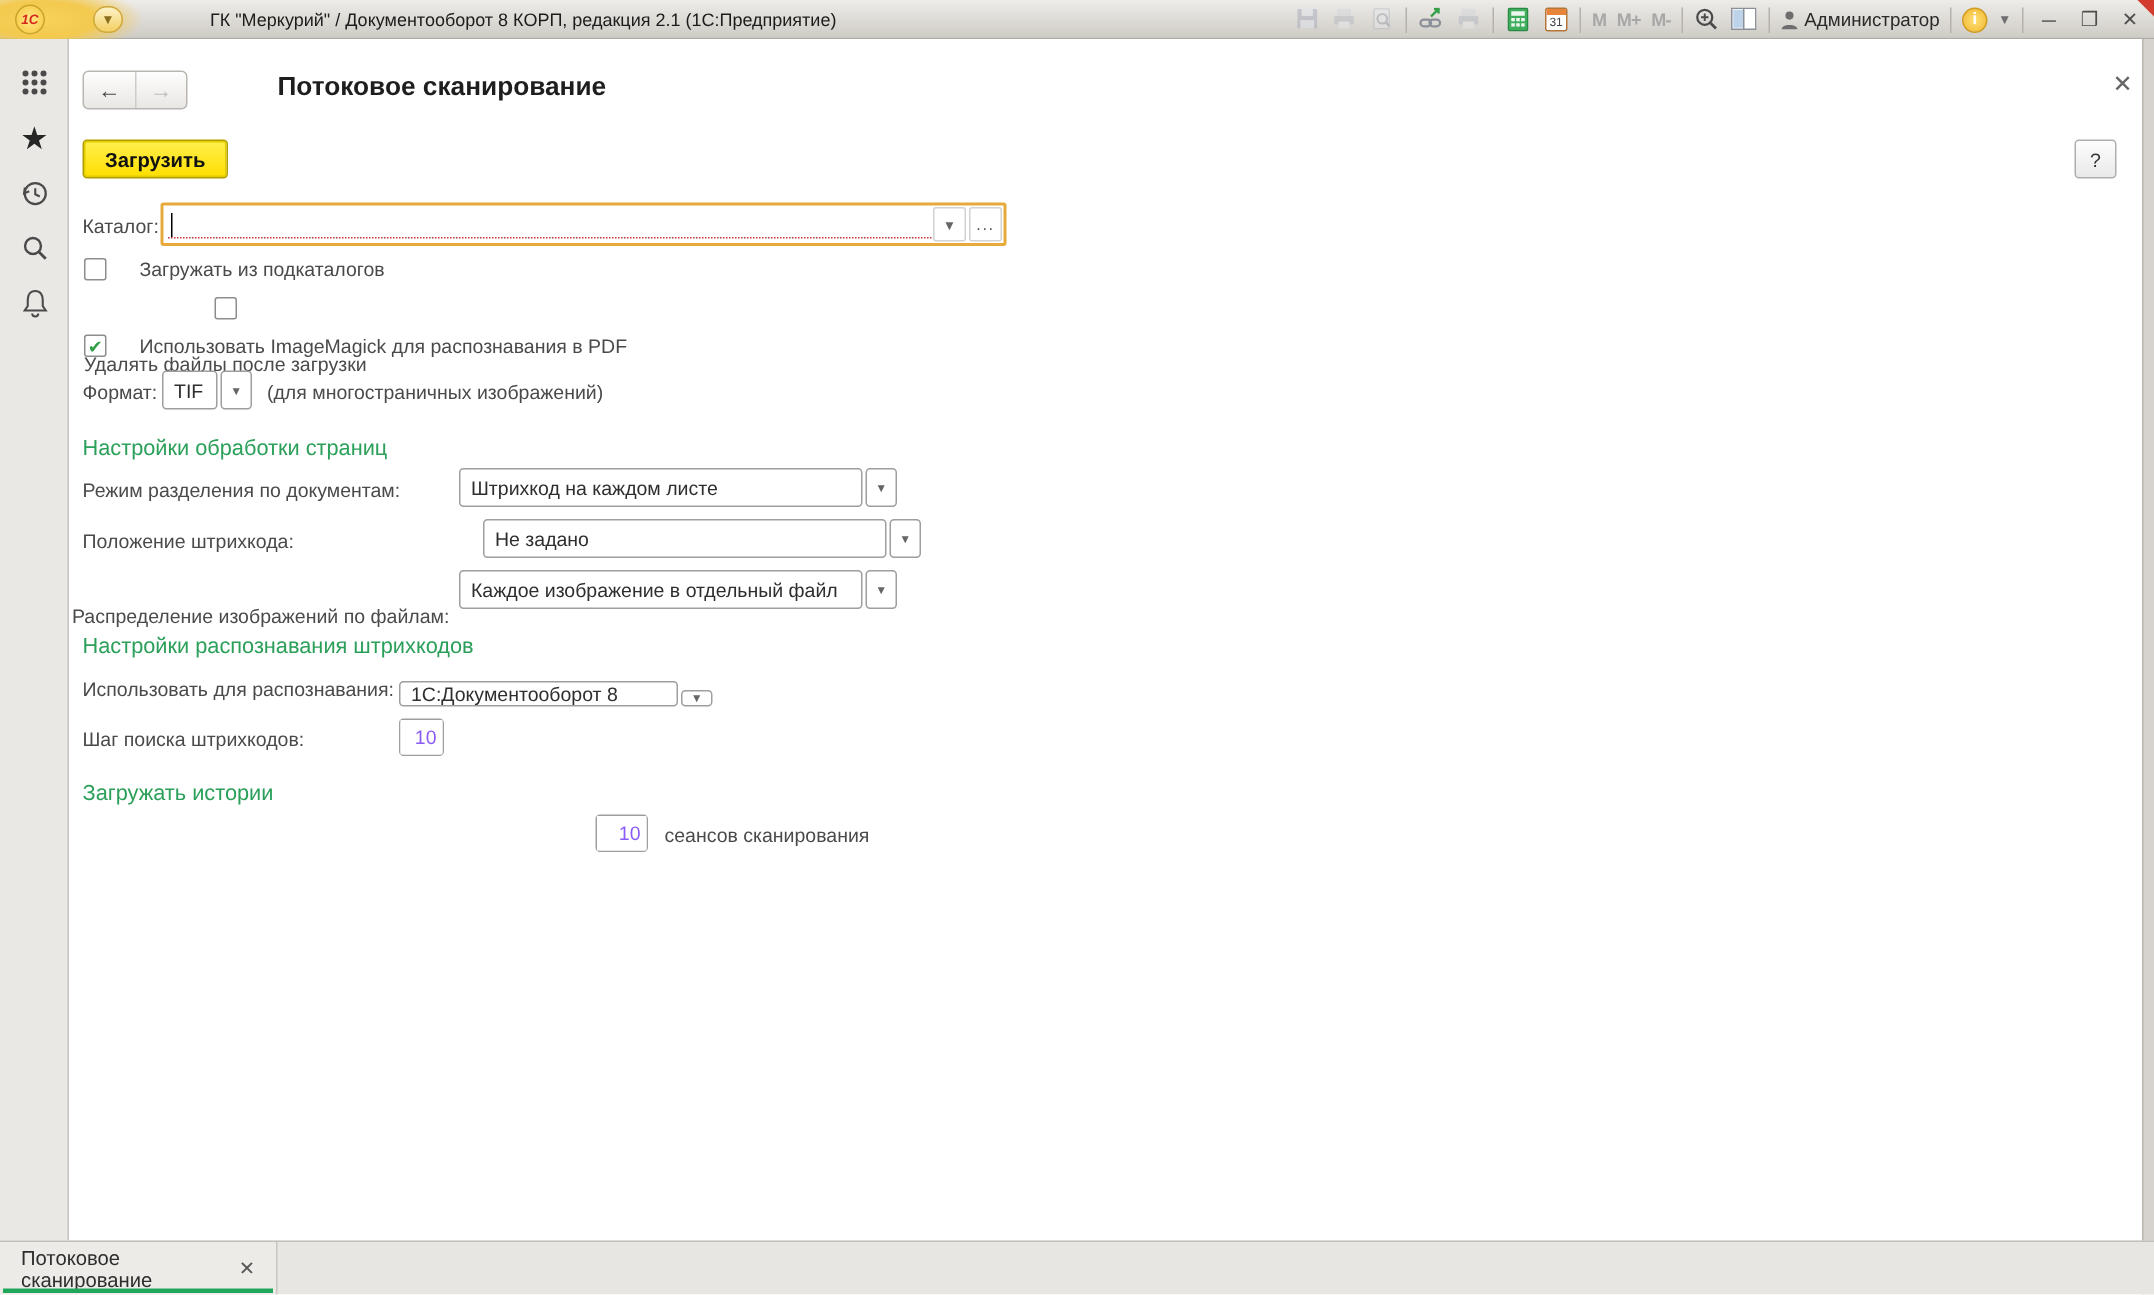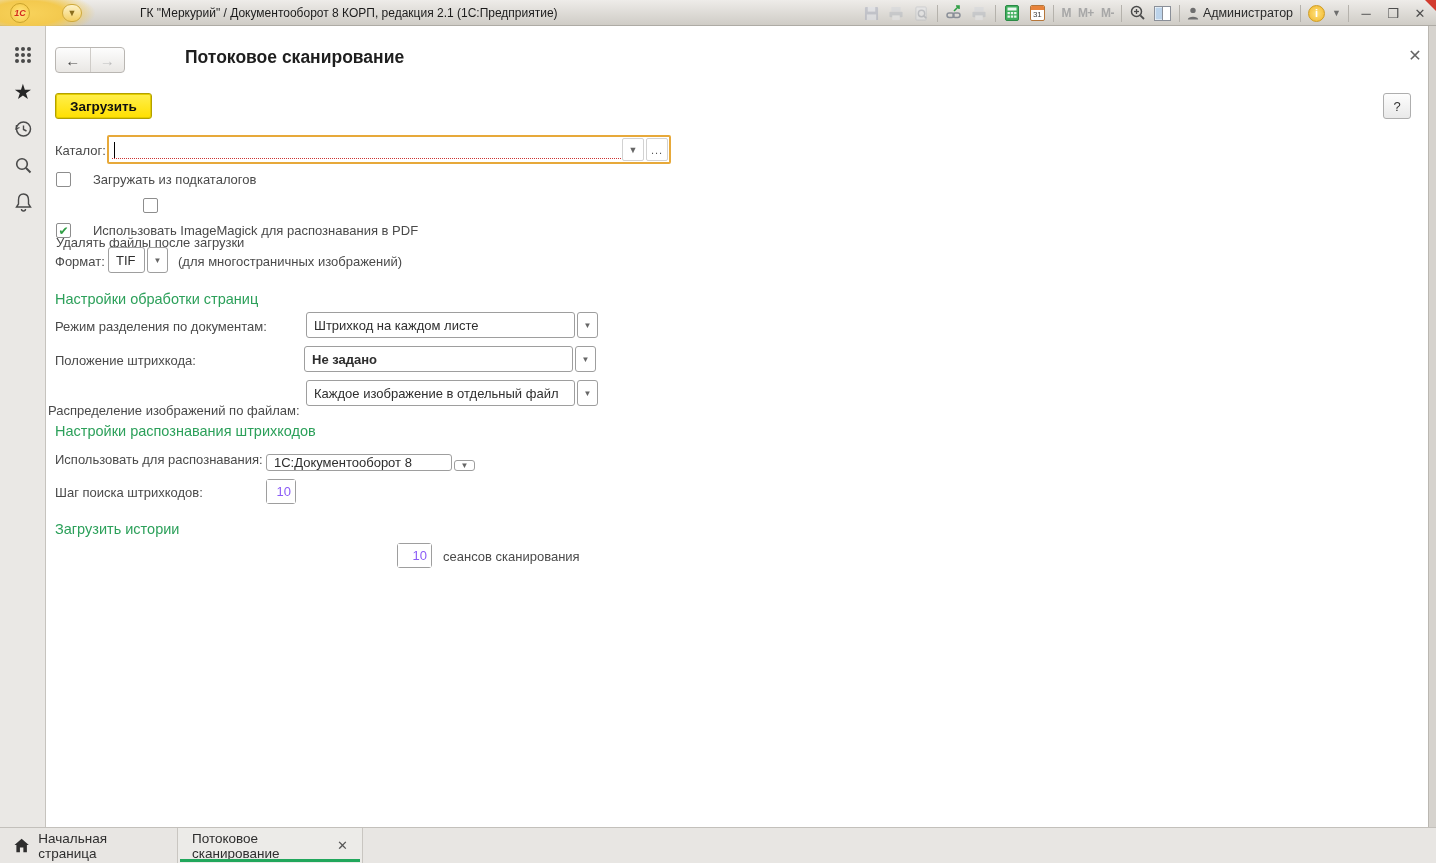"31" .tb-ico { align-items: center -> flex-start }
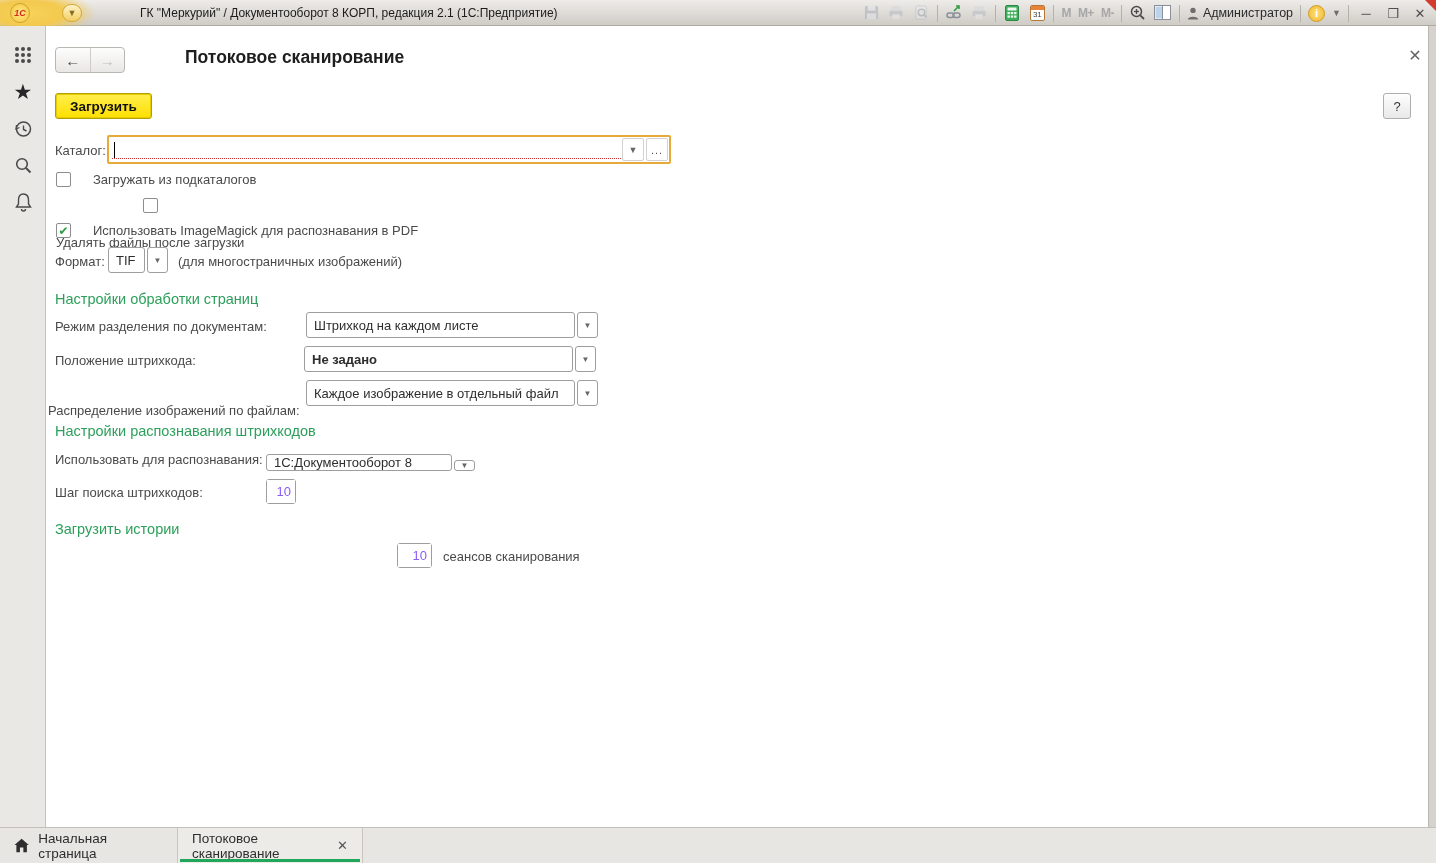"Не задано" div.combo { font-weight: bold -> none; left: 258px -> 276px }
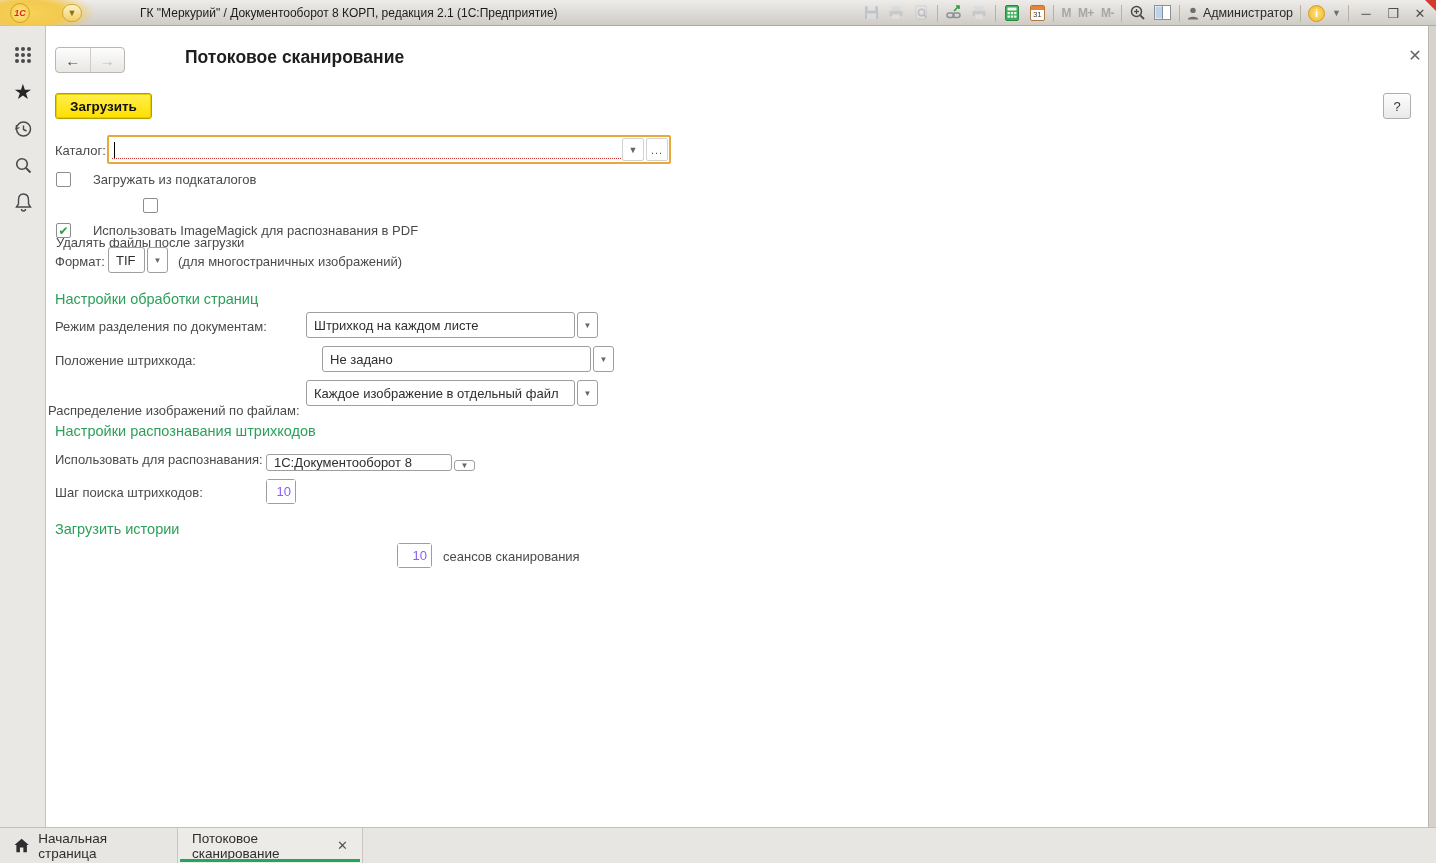"Загрузить истории" div.section-h { text: Загрузить -> Загружать }
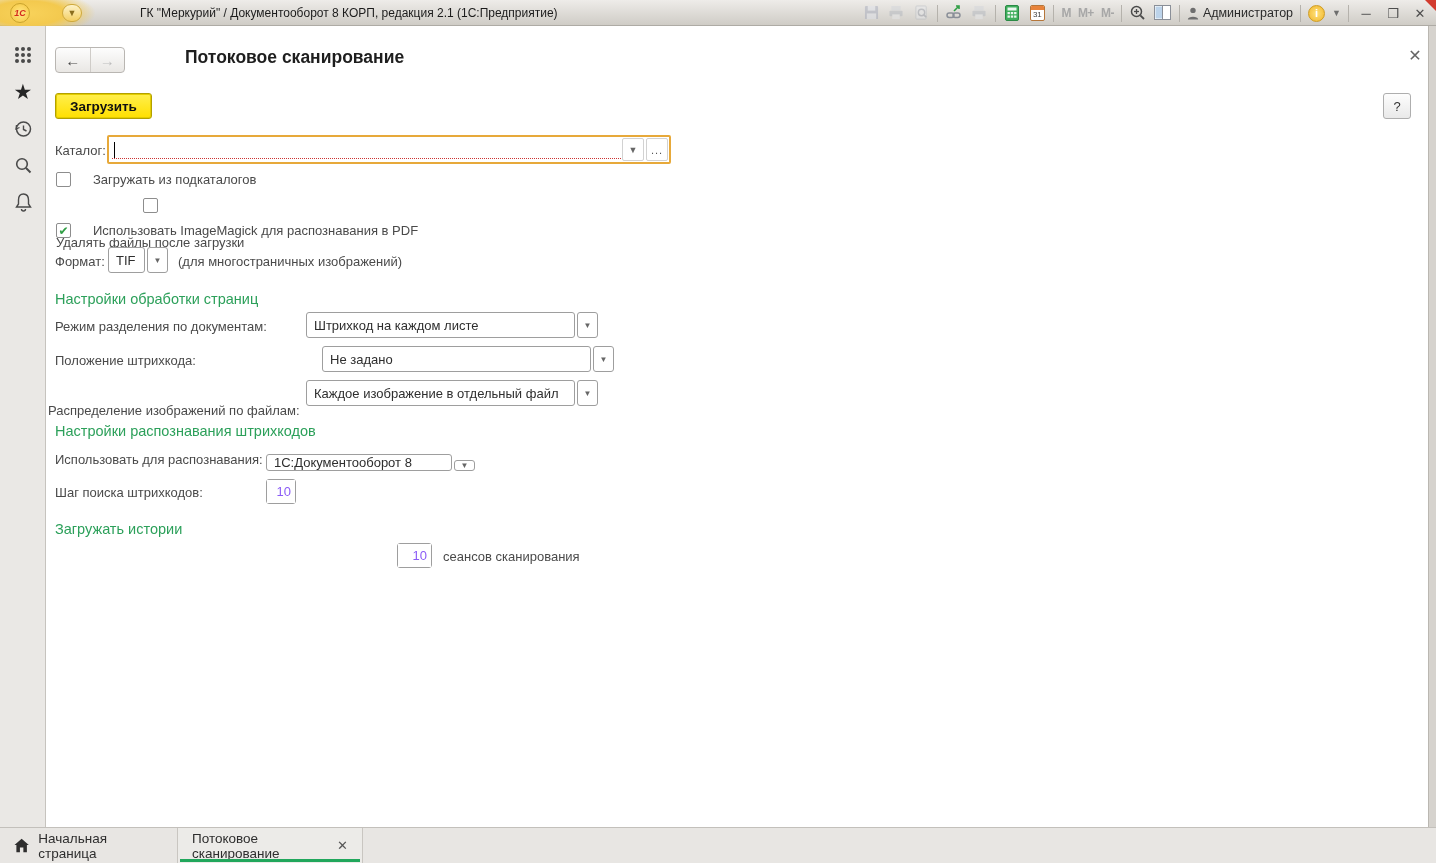"Начальная страница" div.tab { html: <div> <svg> <path></path> </svg> <span>Начальная страница</span> </div> -> none }
